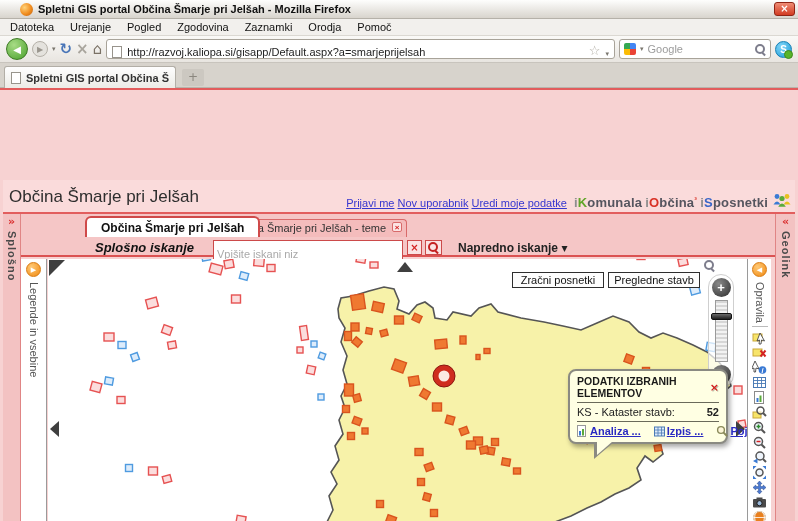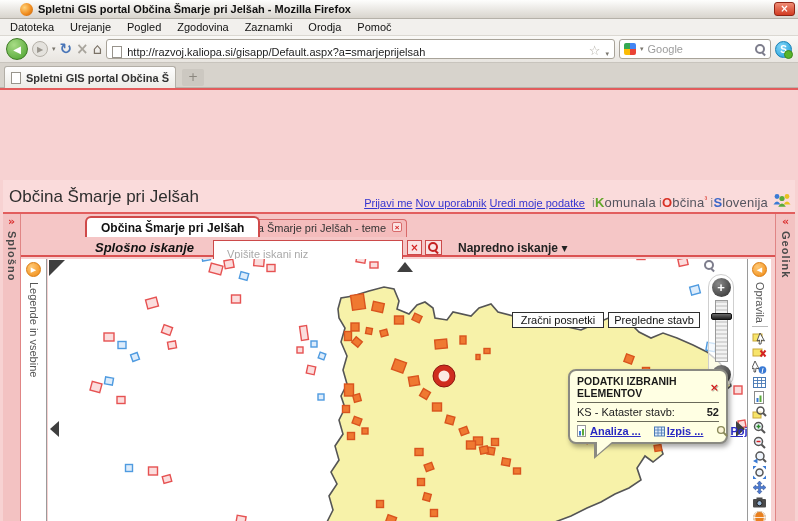"iKomunala" .logo { font-weight: normal -> bold }
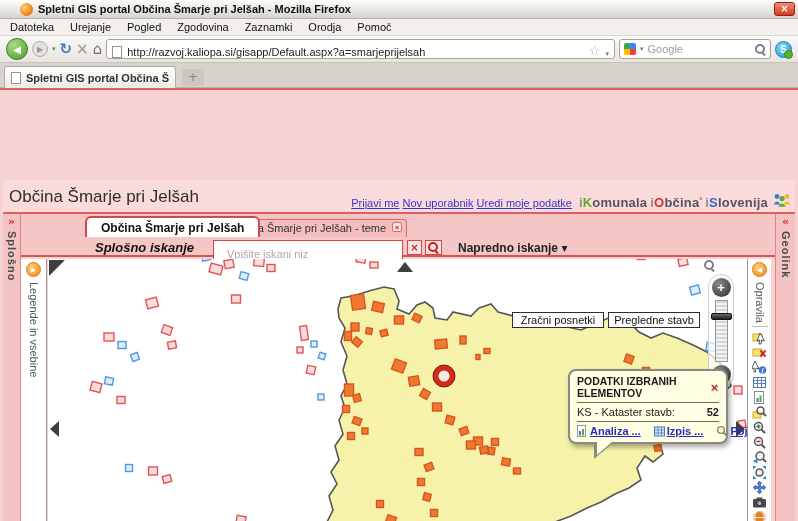"lovenija" span.rest { text: lovenija -> posnetki }
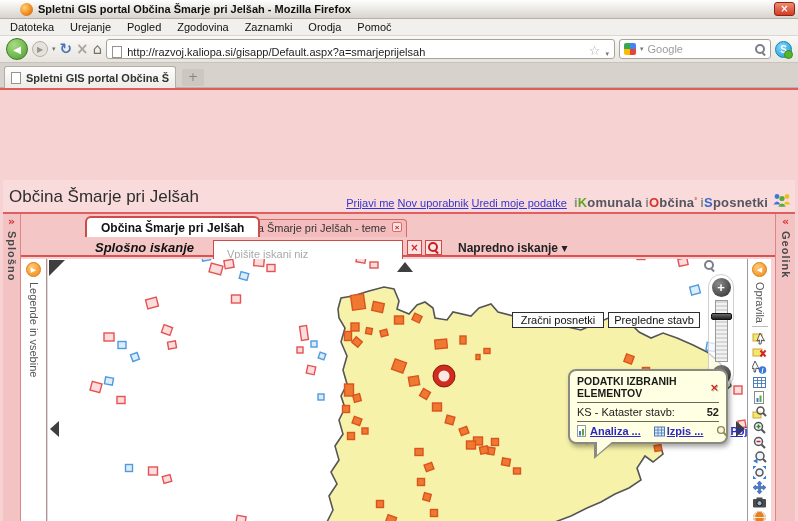"Vpišite iskani niz" .search-input { padding: 0 13px -> 0 3px }
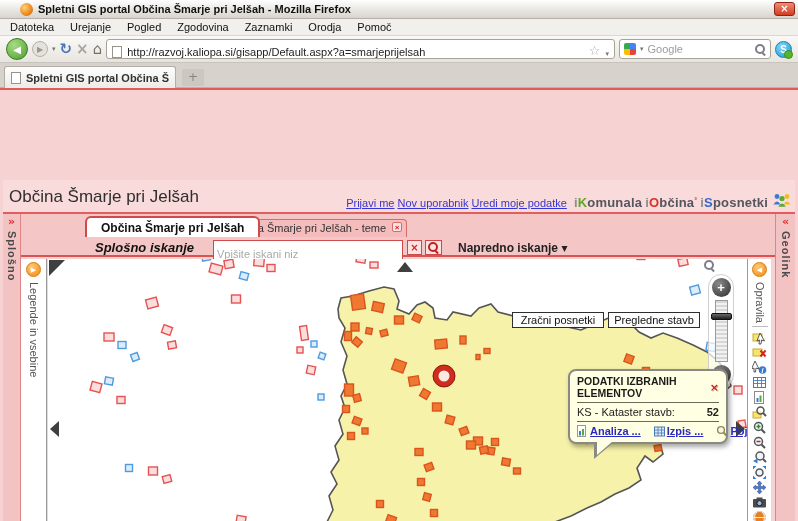"Zračni posnetki" .map-btn { margin-top: 40px -> none }
